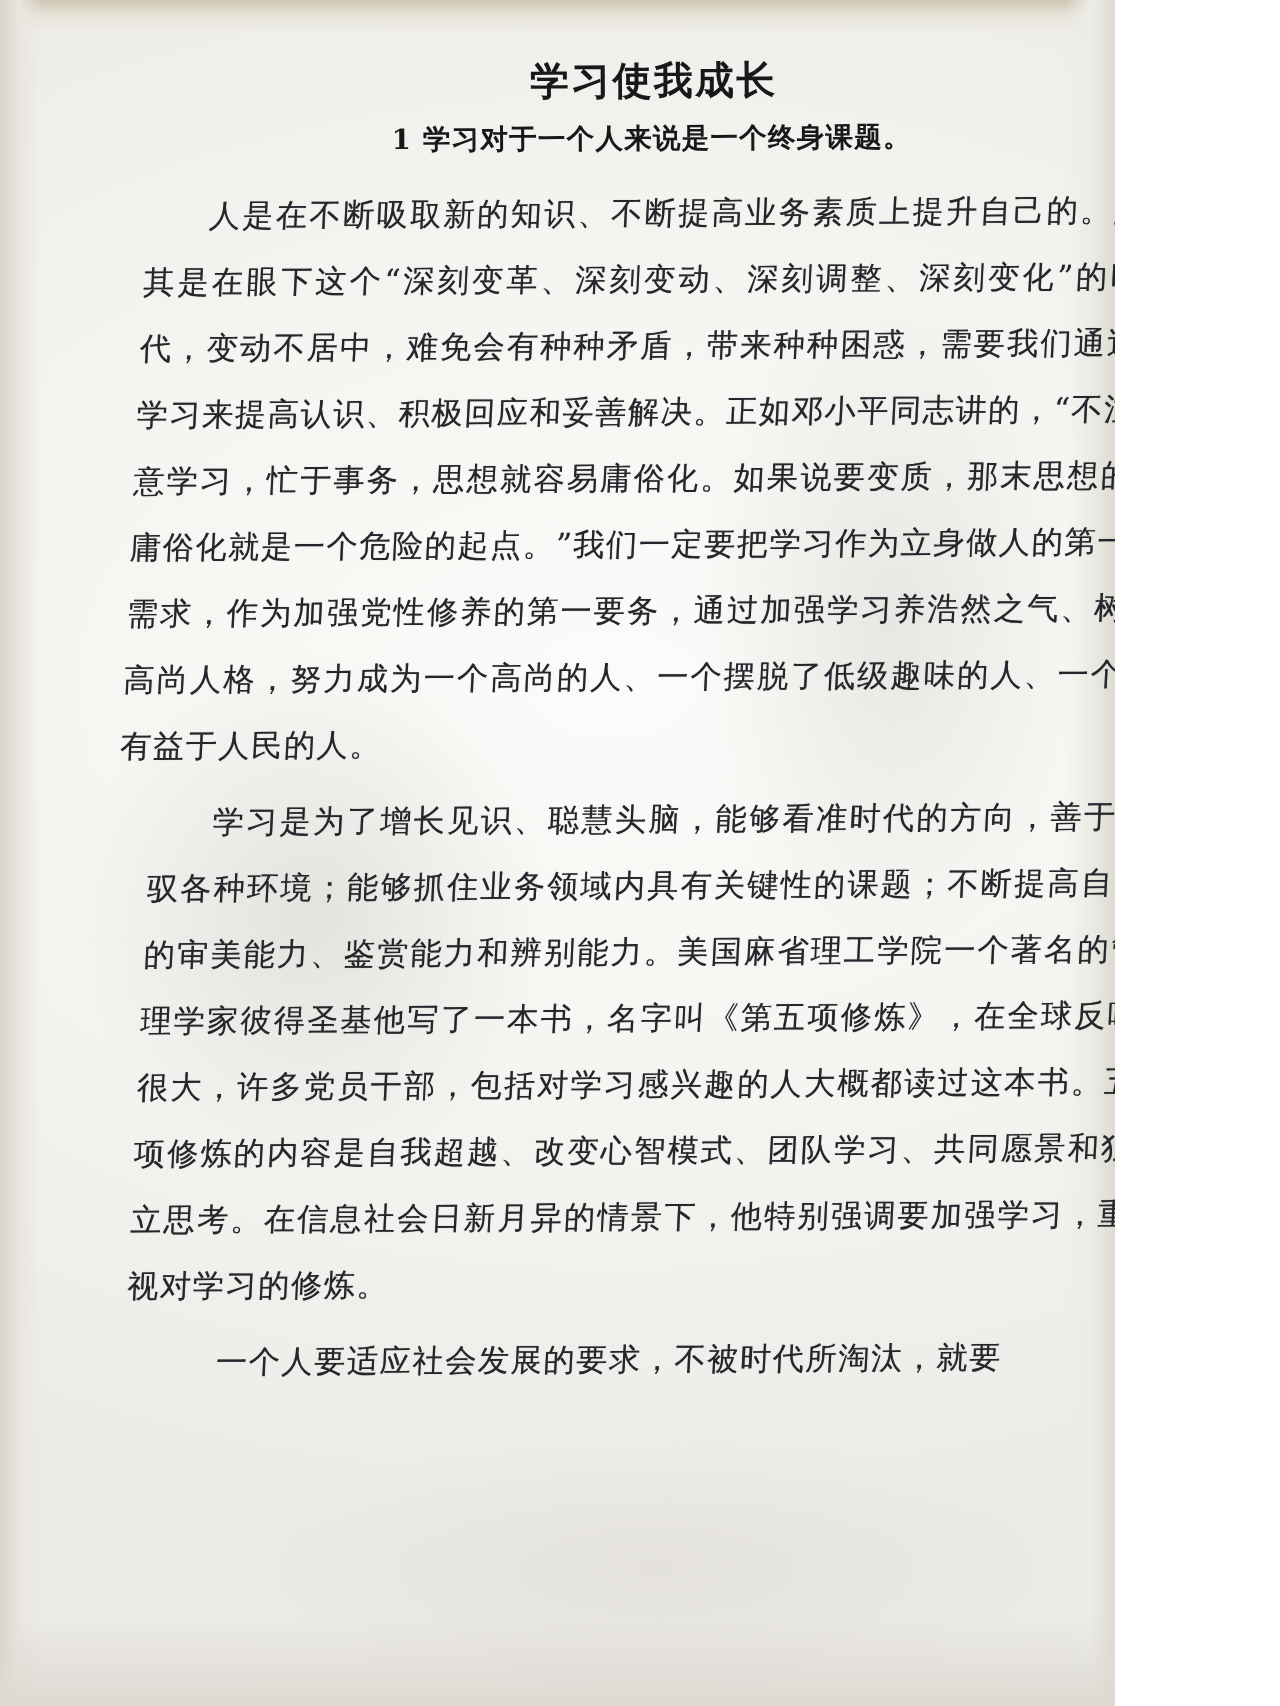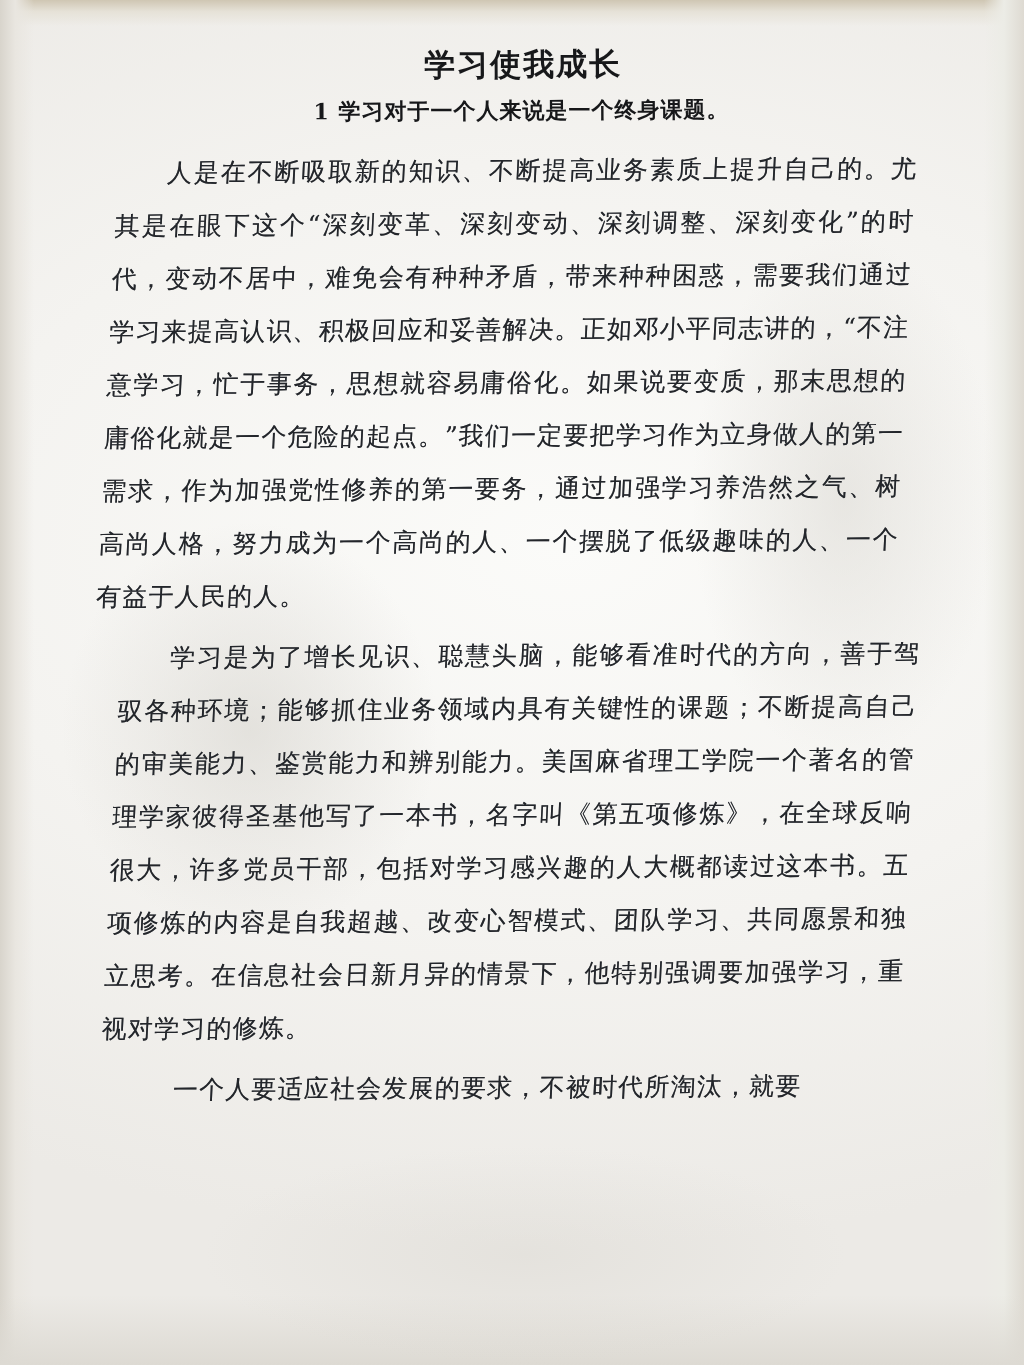"学习使我成长" #page { width: 1024px -> 892px }
